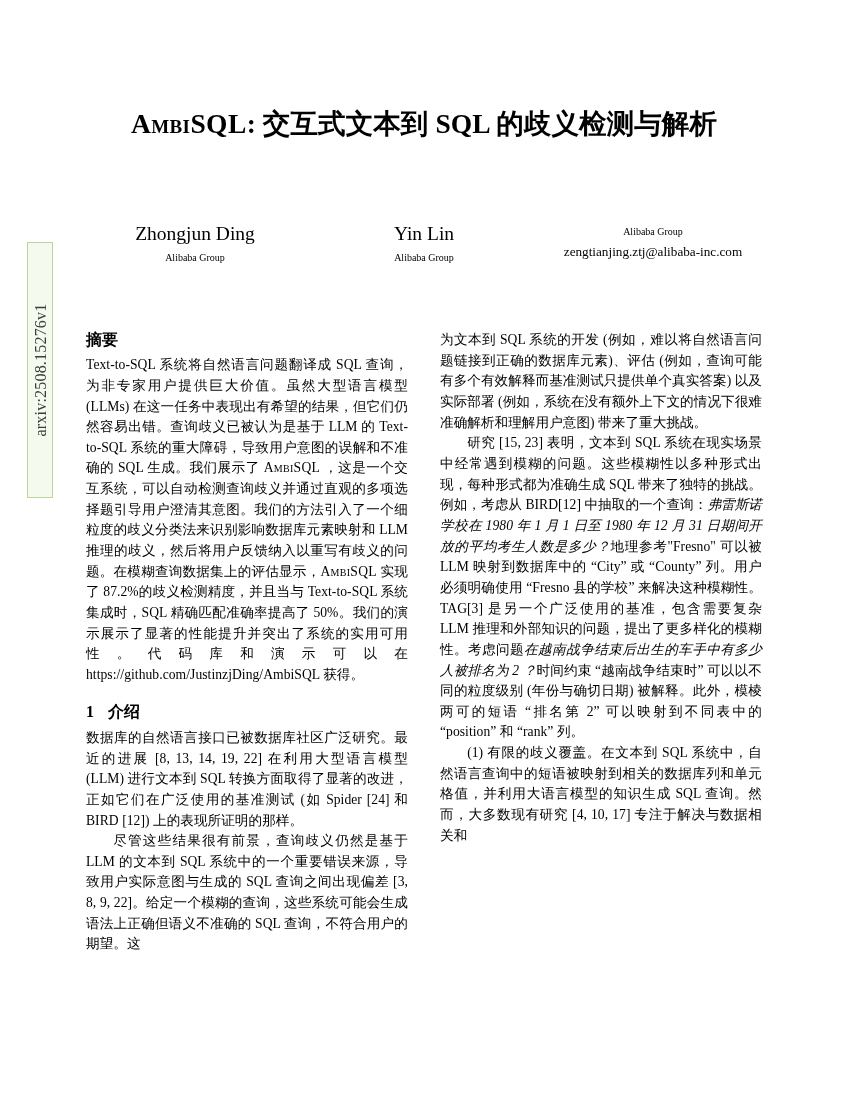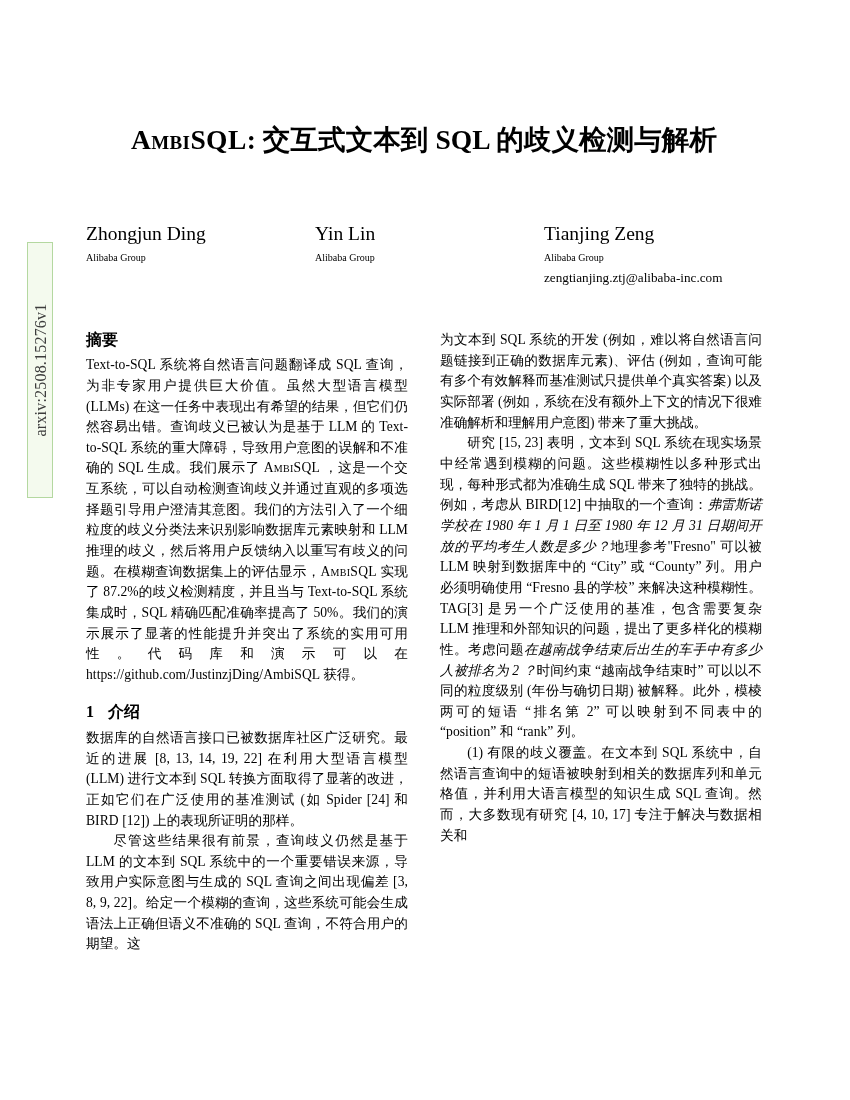"AmbiSQL: 交互式文本到 SQL 的歧义检测与解析" .title-block { top: 120px -> 104px }
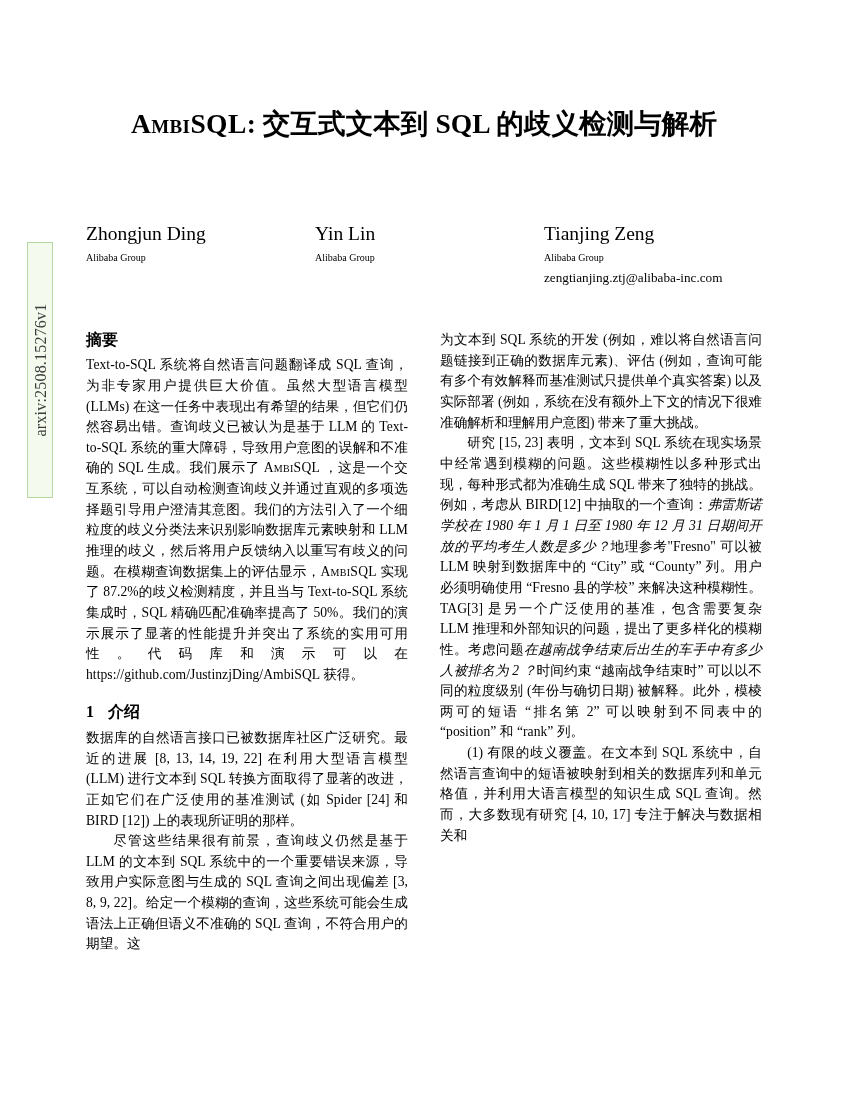"Zhongjun Ding" .author { text-align: left -> center }
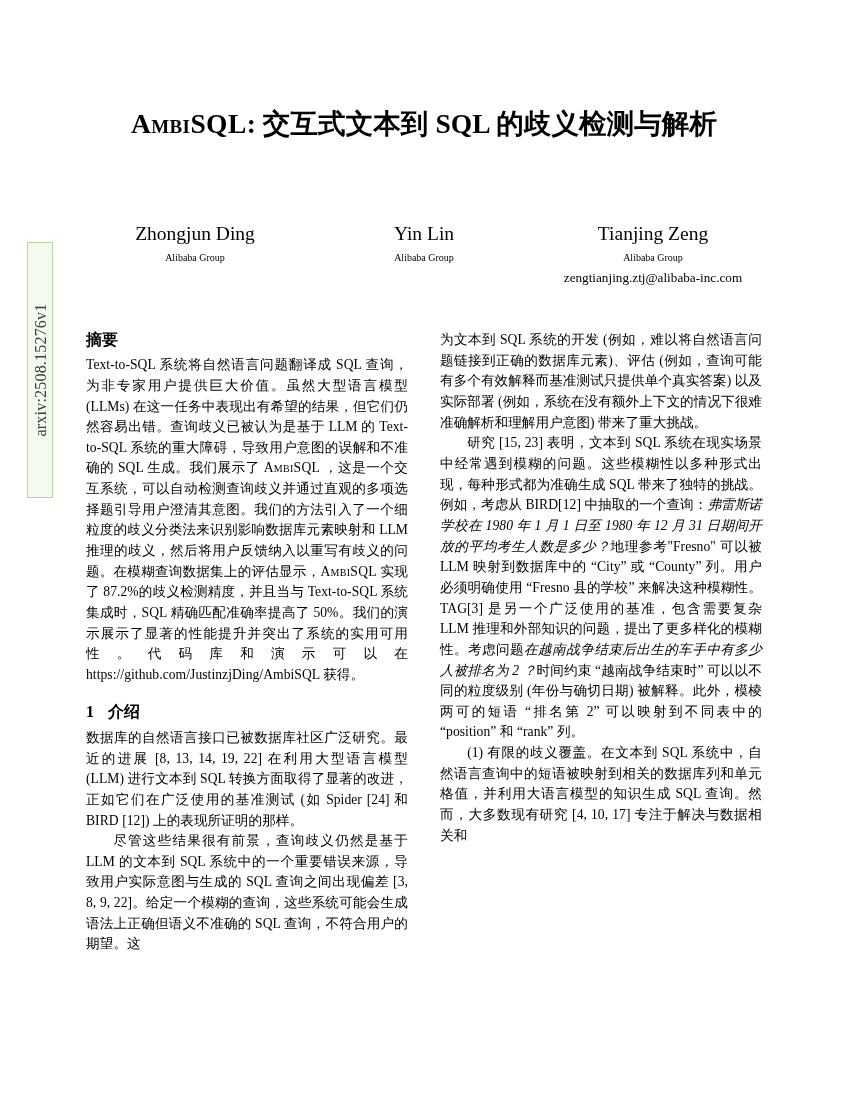"Tianjing Zeng" div.author-name { html: <div>Tianjing Zeng</div> -> none }
